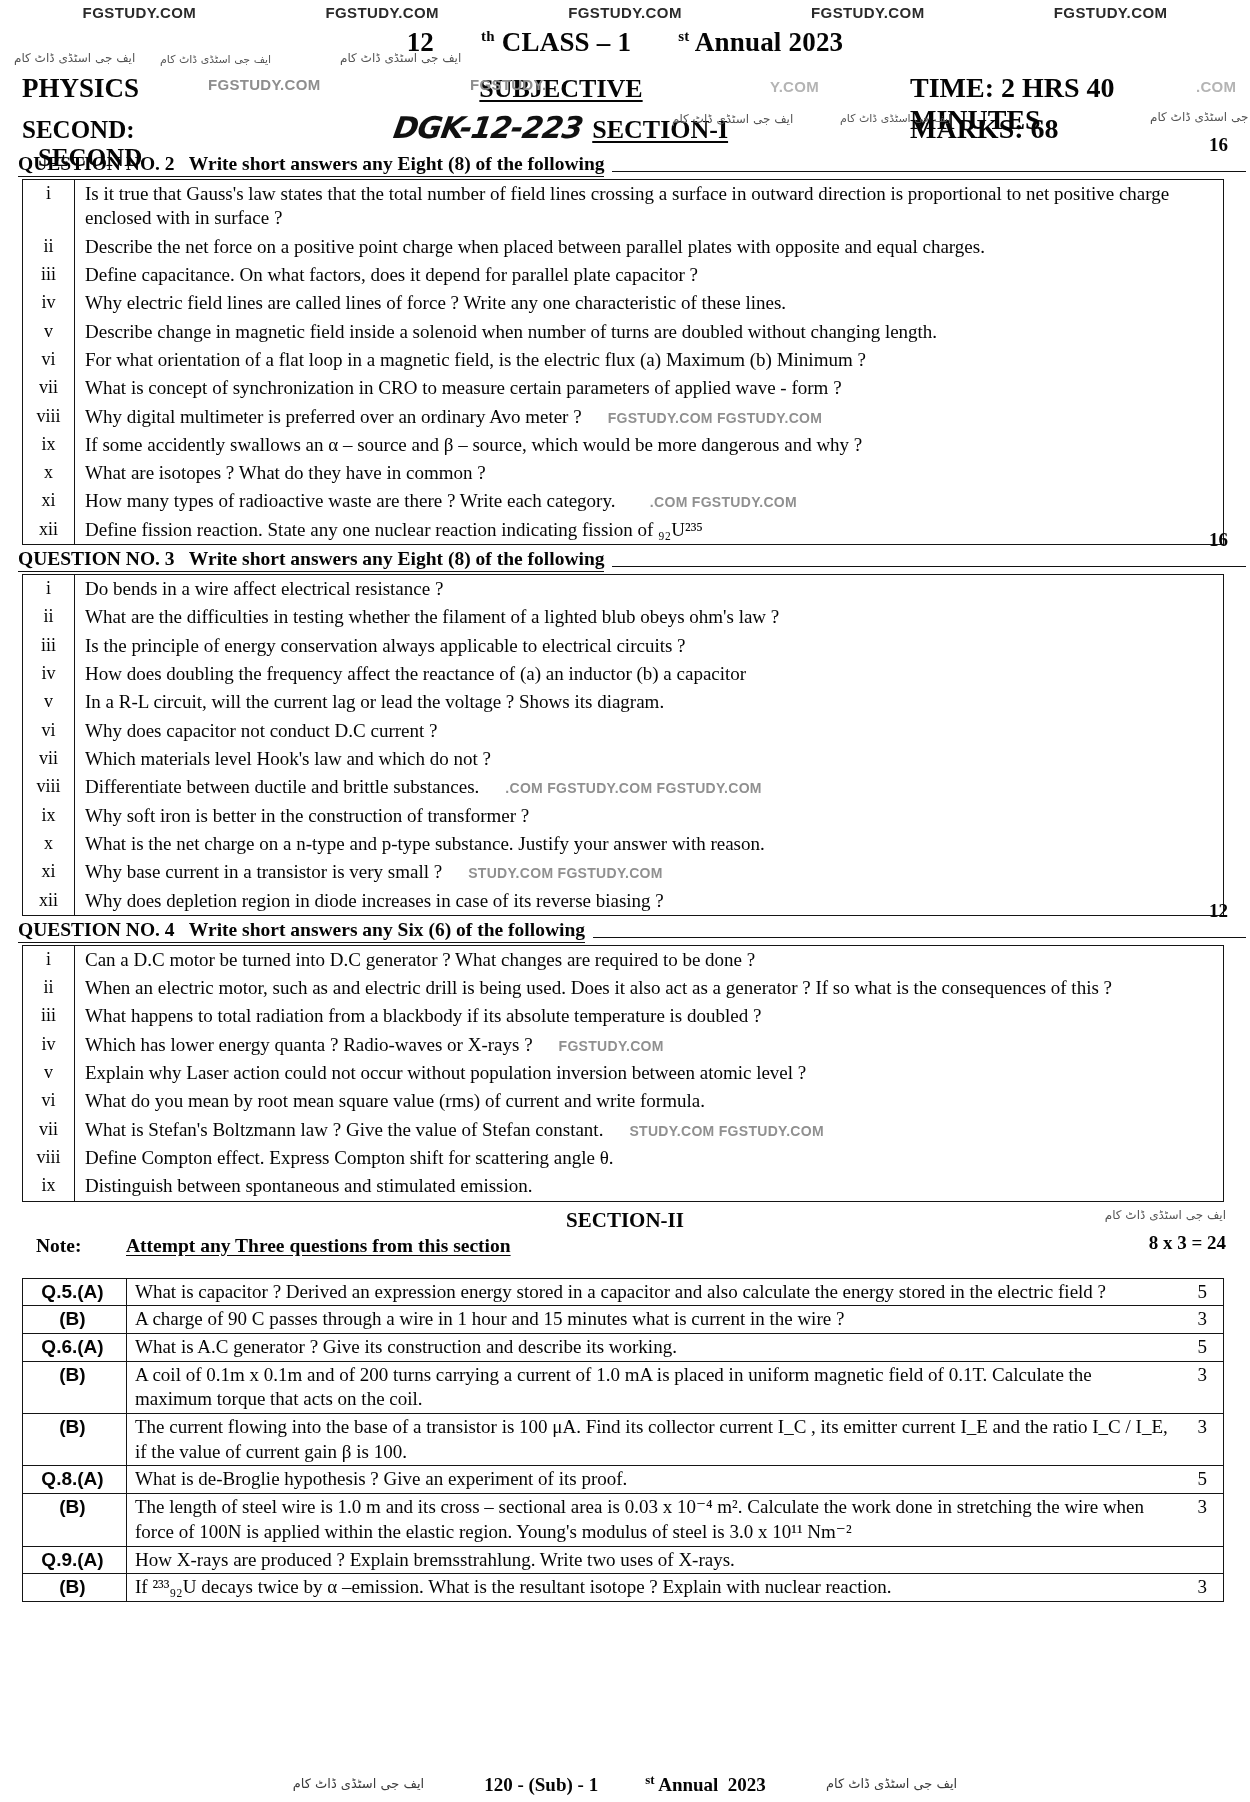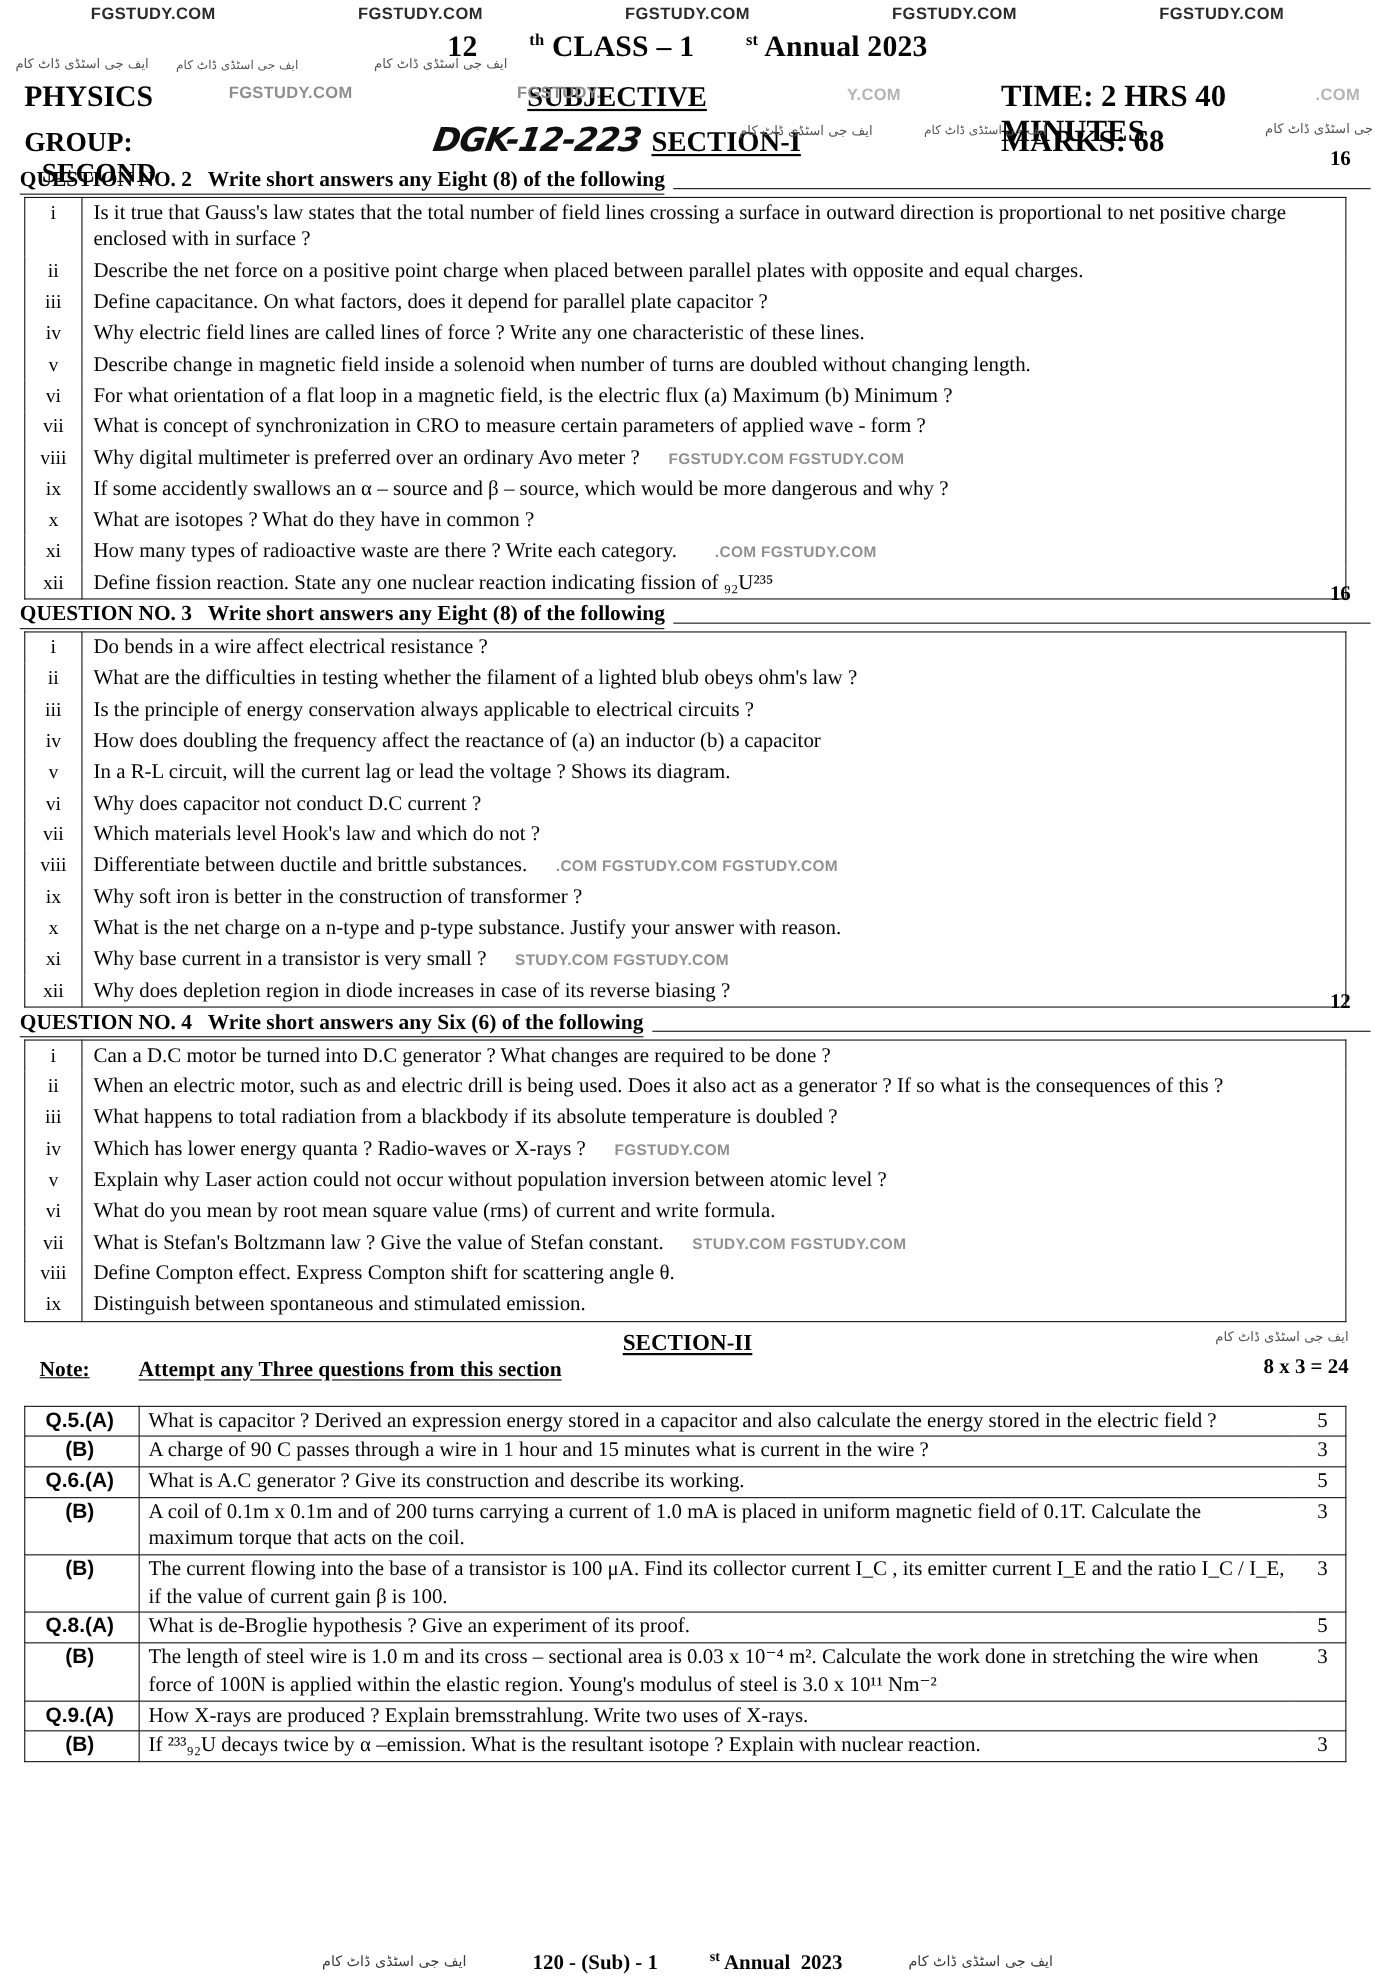"GROUP:" span { text: GROUP -> SECOND }
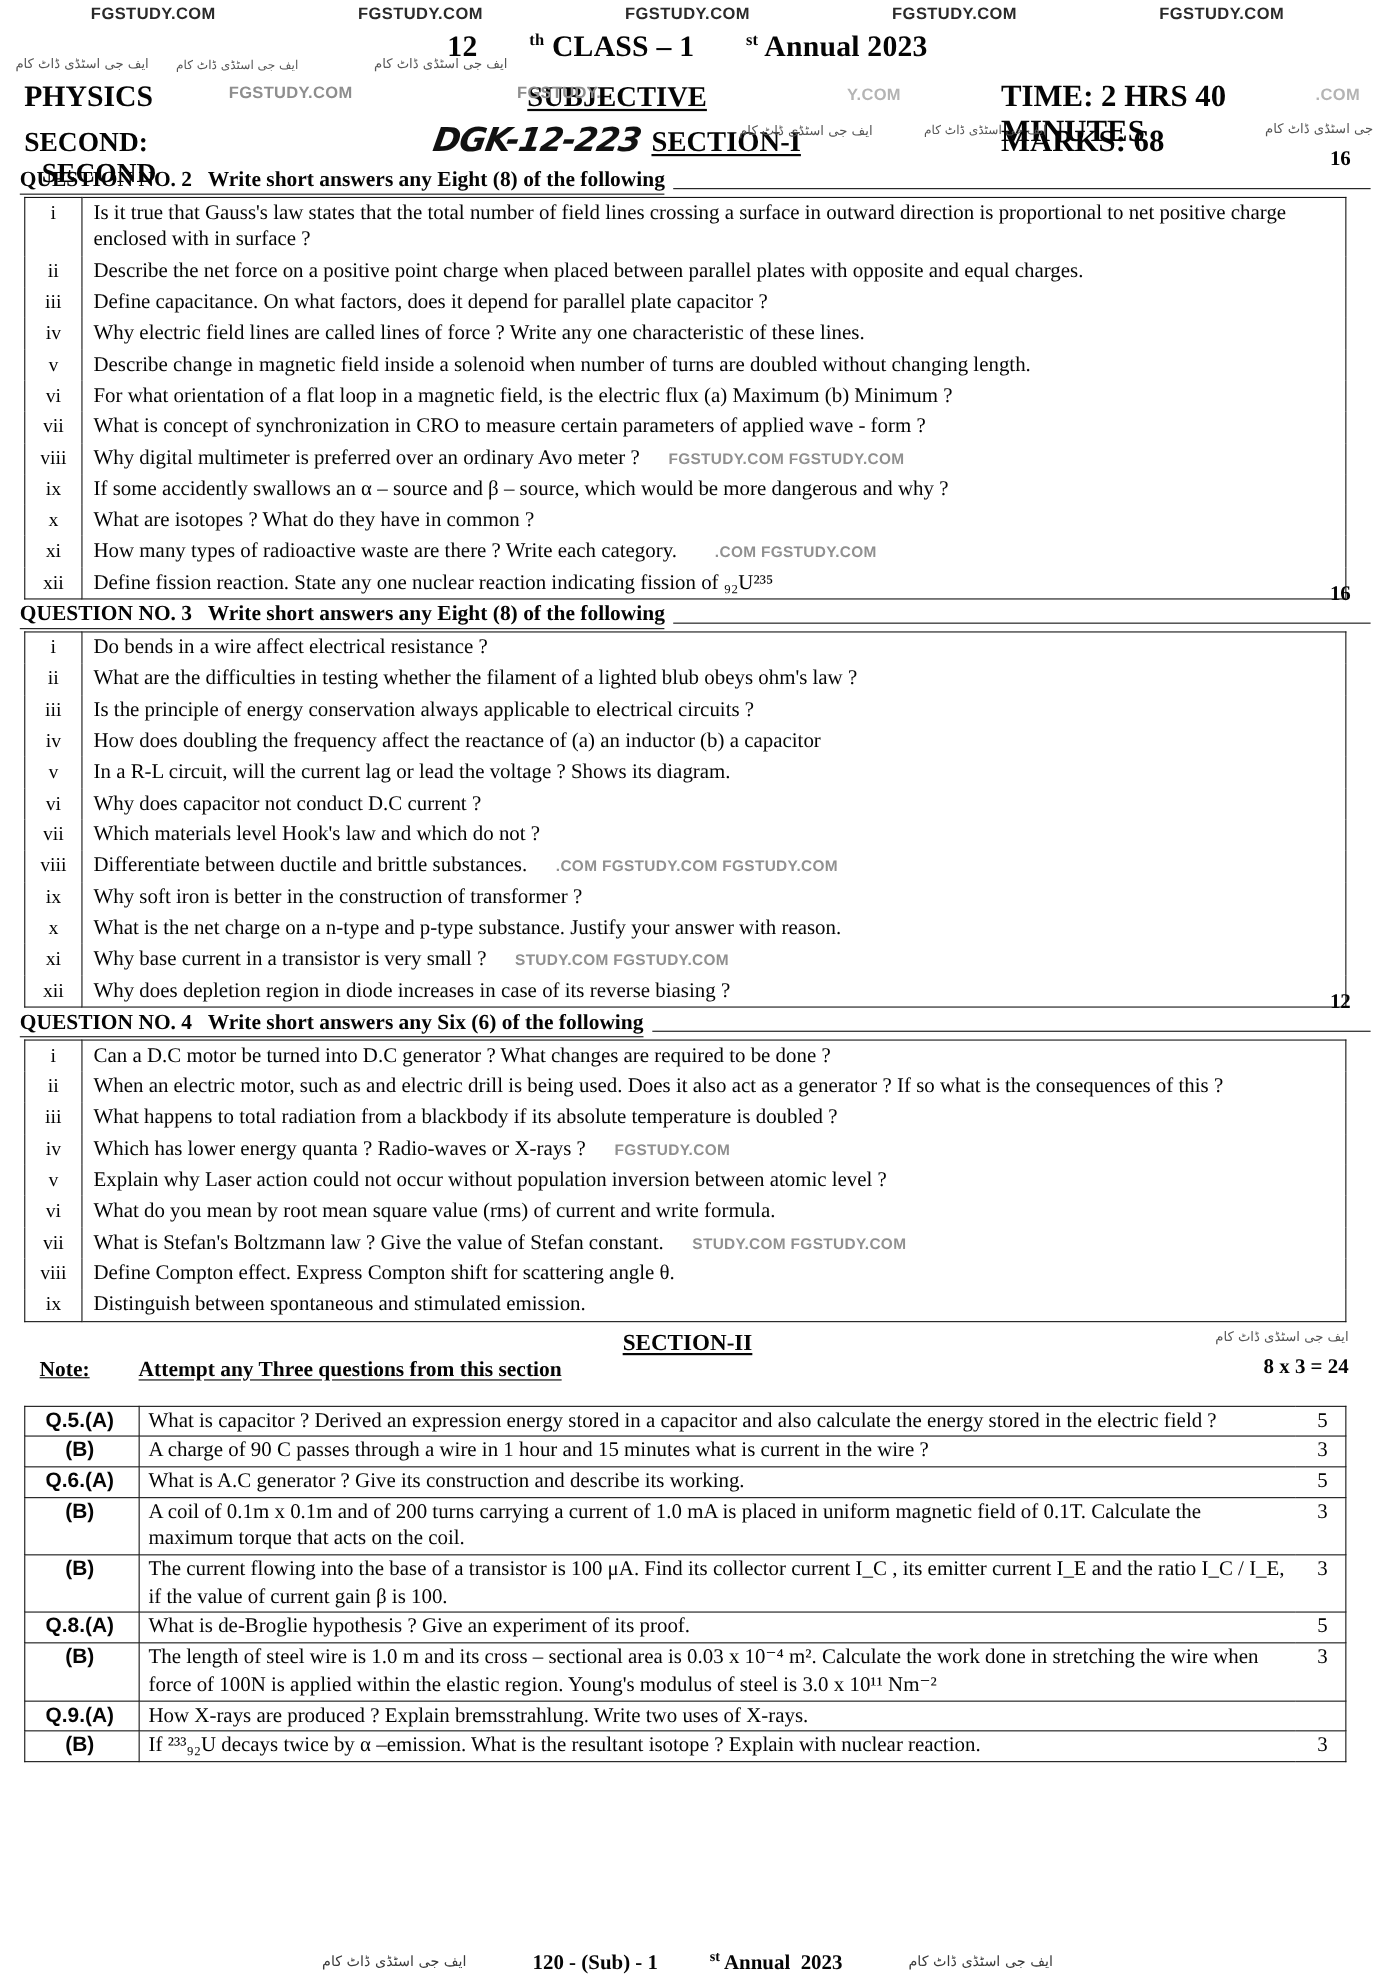"SECTION-II" .sec2-title { text-decoration: underline -> none }
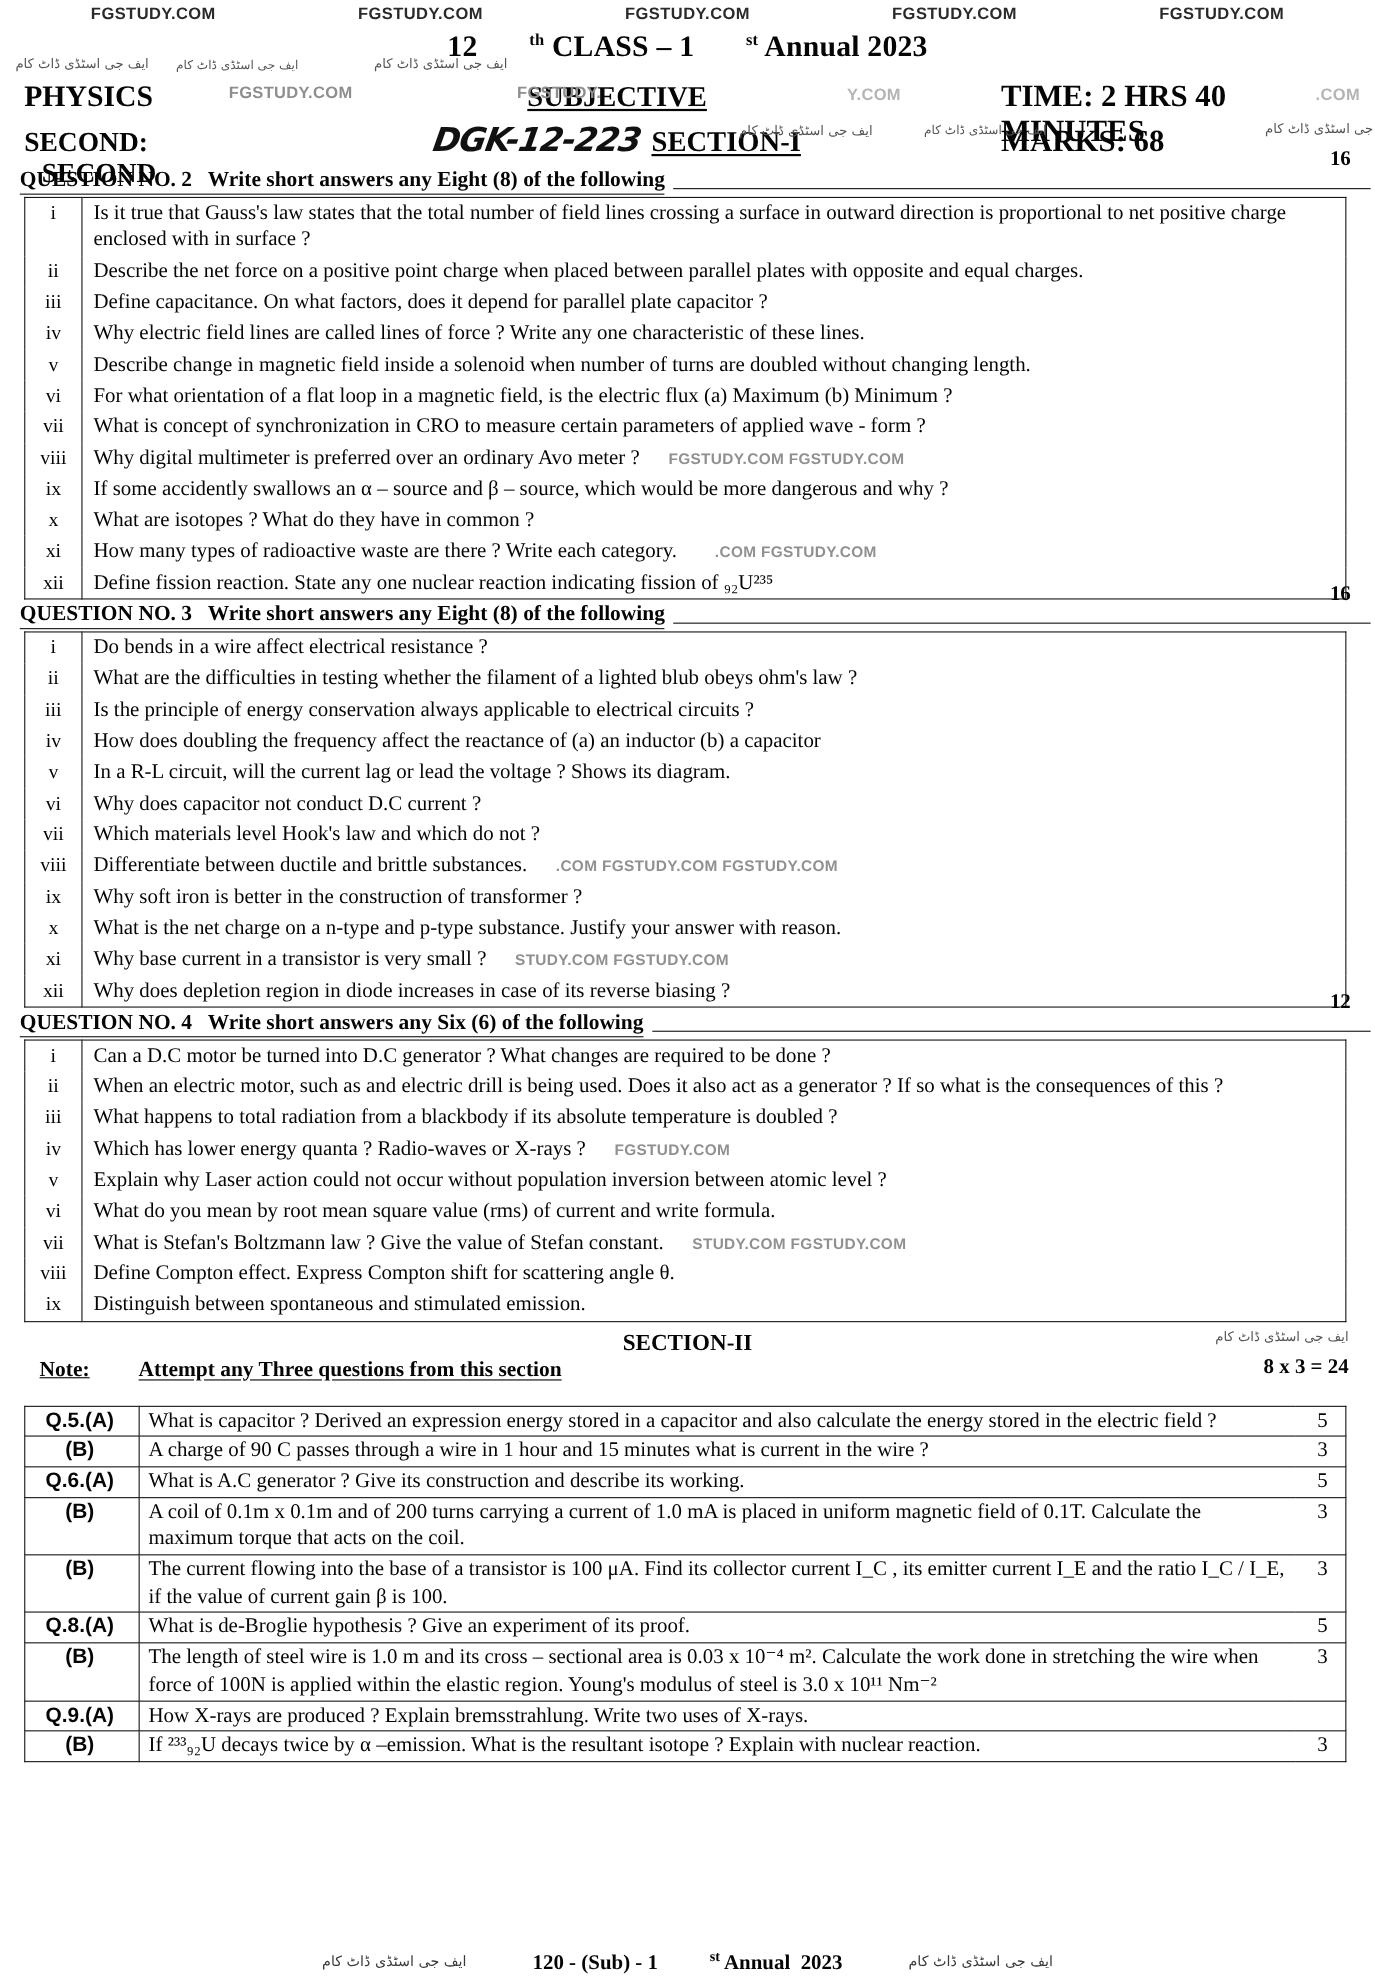"Note:" .note-row .nlabel { text-decoration: underline -> none }
